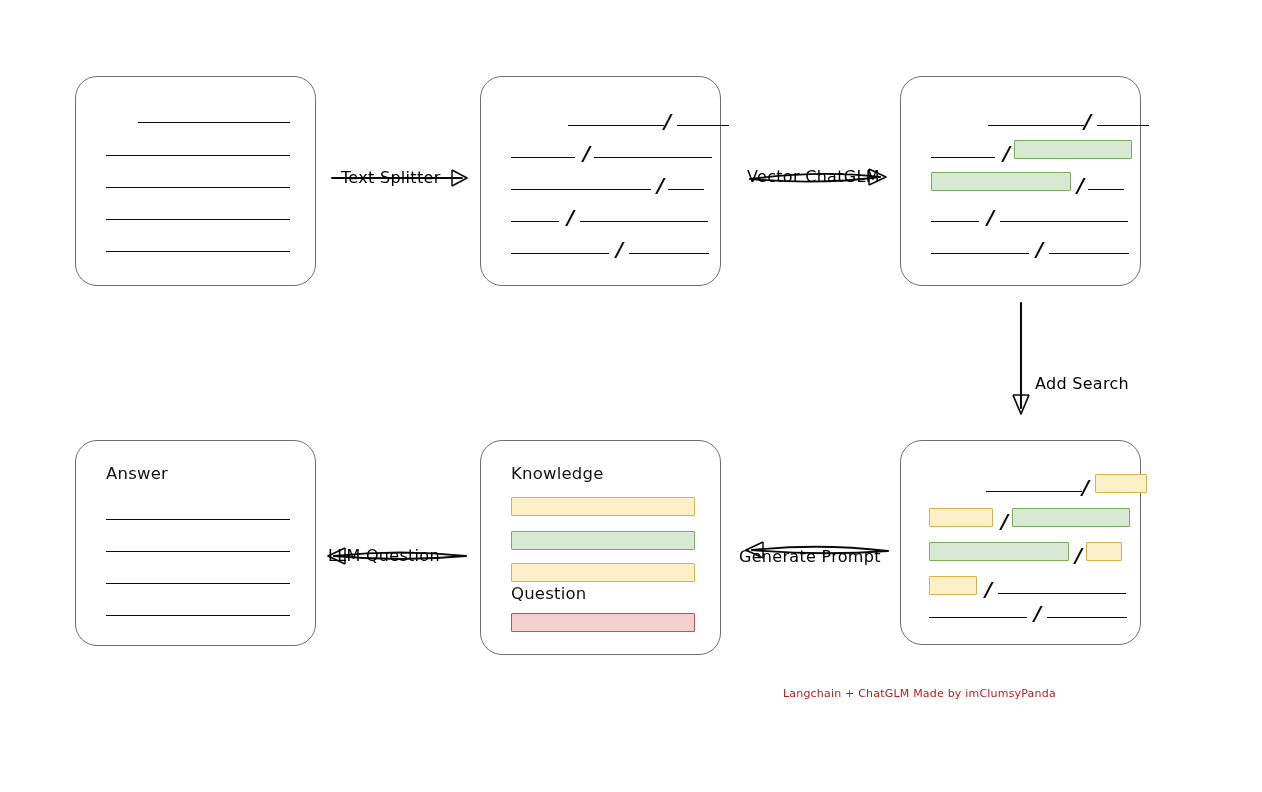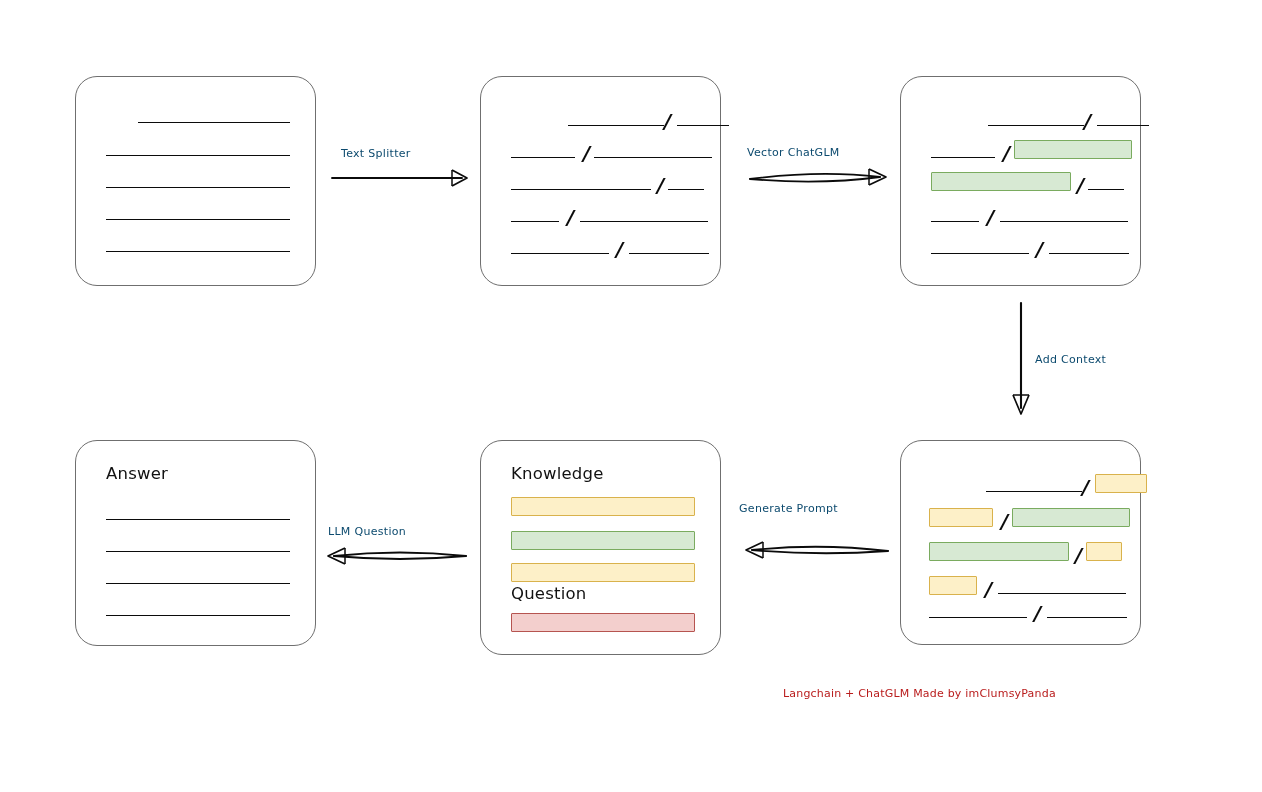"Text Splitter" .edge-label { color: #0c4a6e -> #000000; font-size: 11px -> 16px; margin-top: none -> 21px }
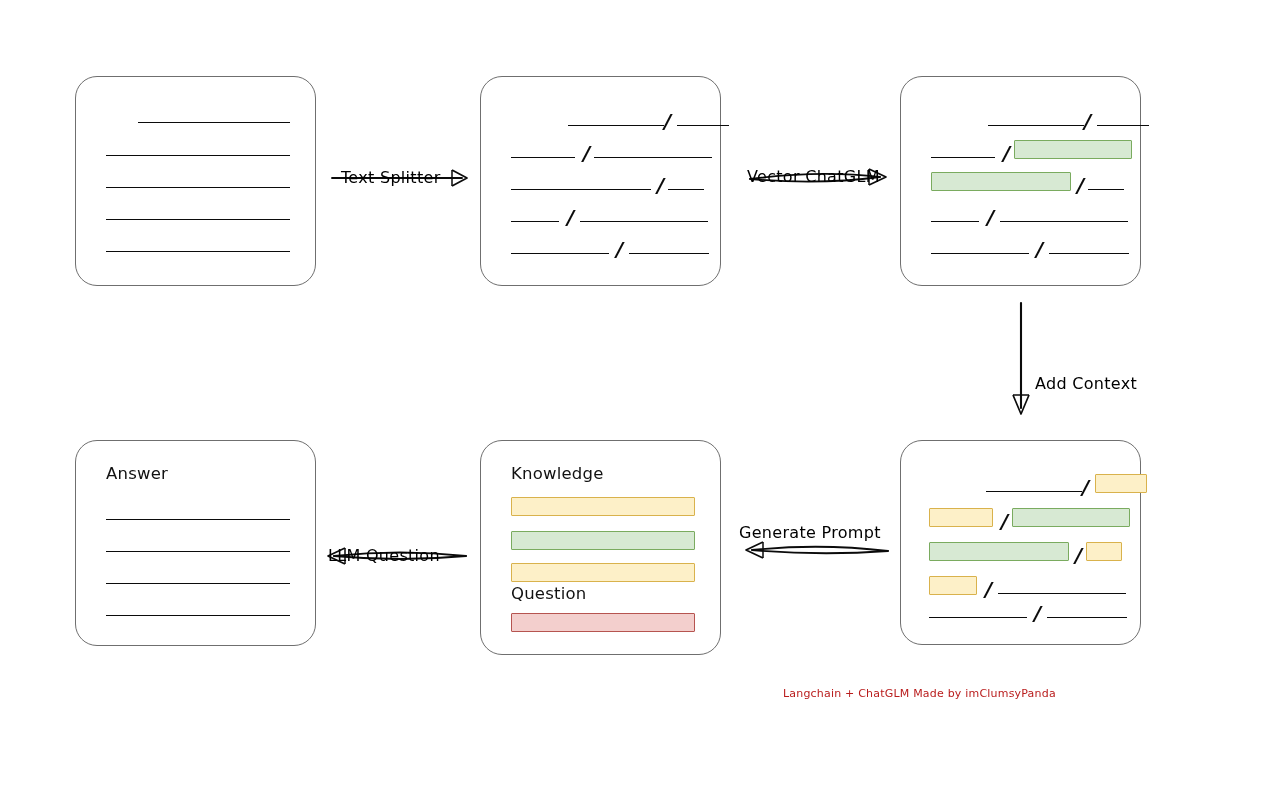"Add Context" div.edge-label { text: Context -> Search }
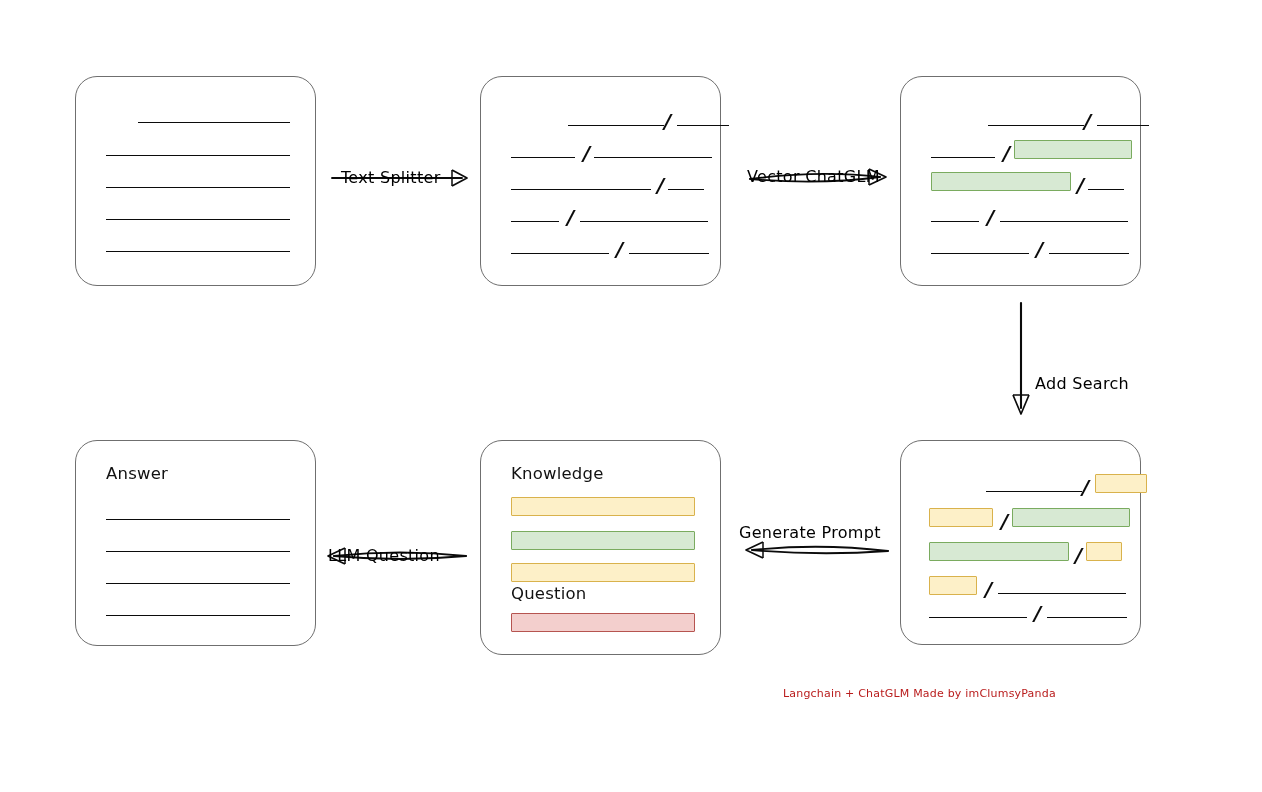"Generate Prompt" div.edge-label { top: 502px -> 526px }
